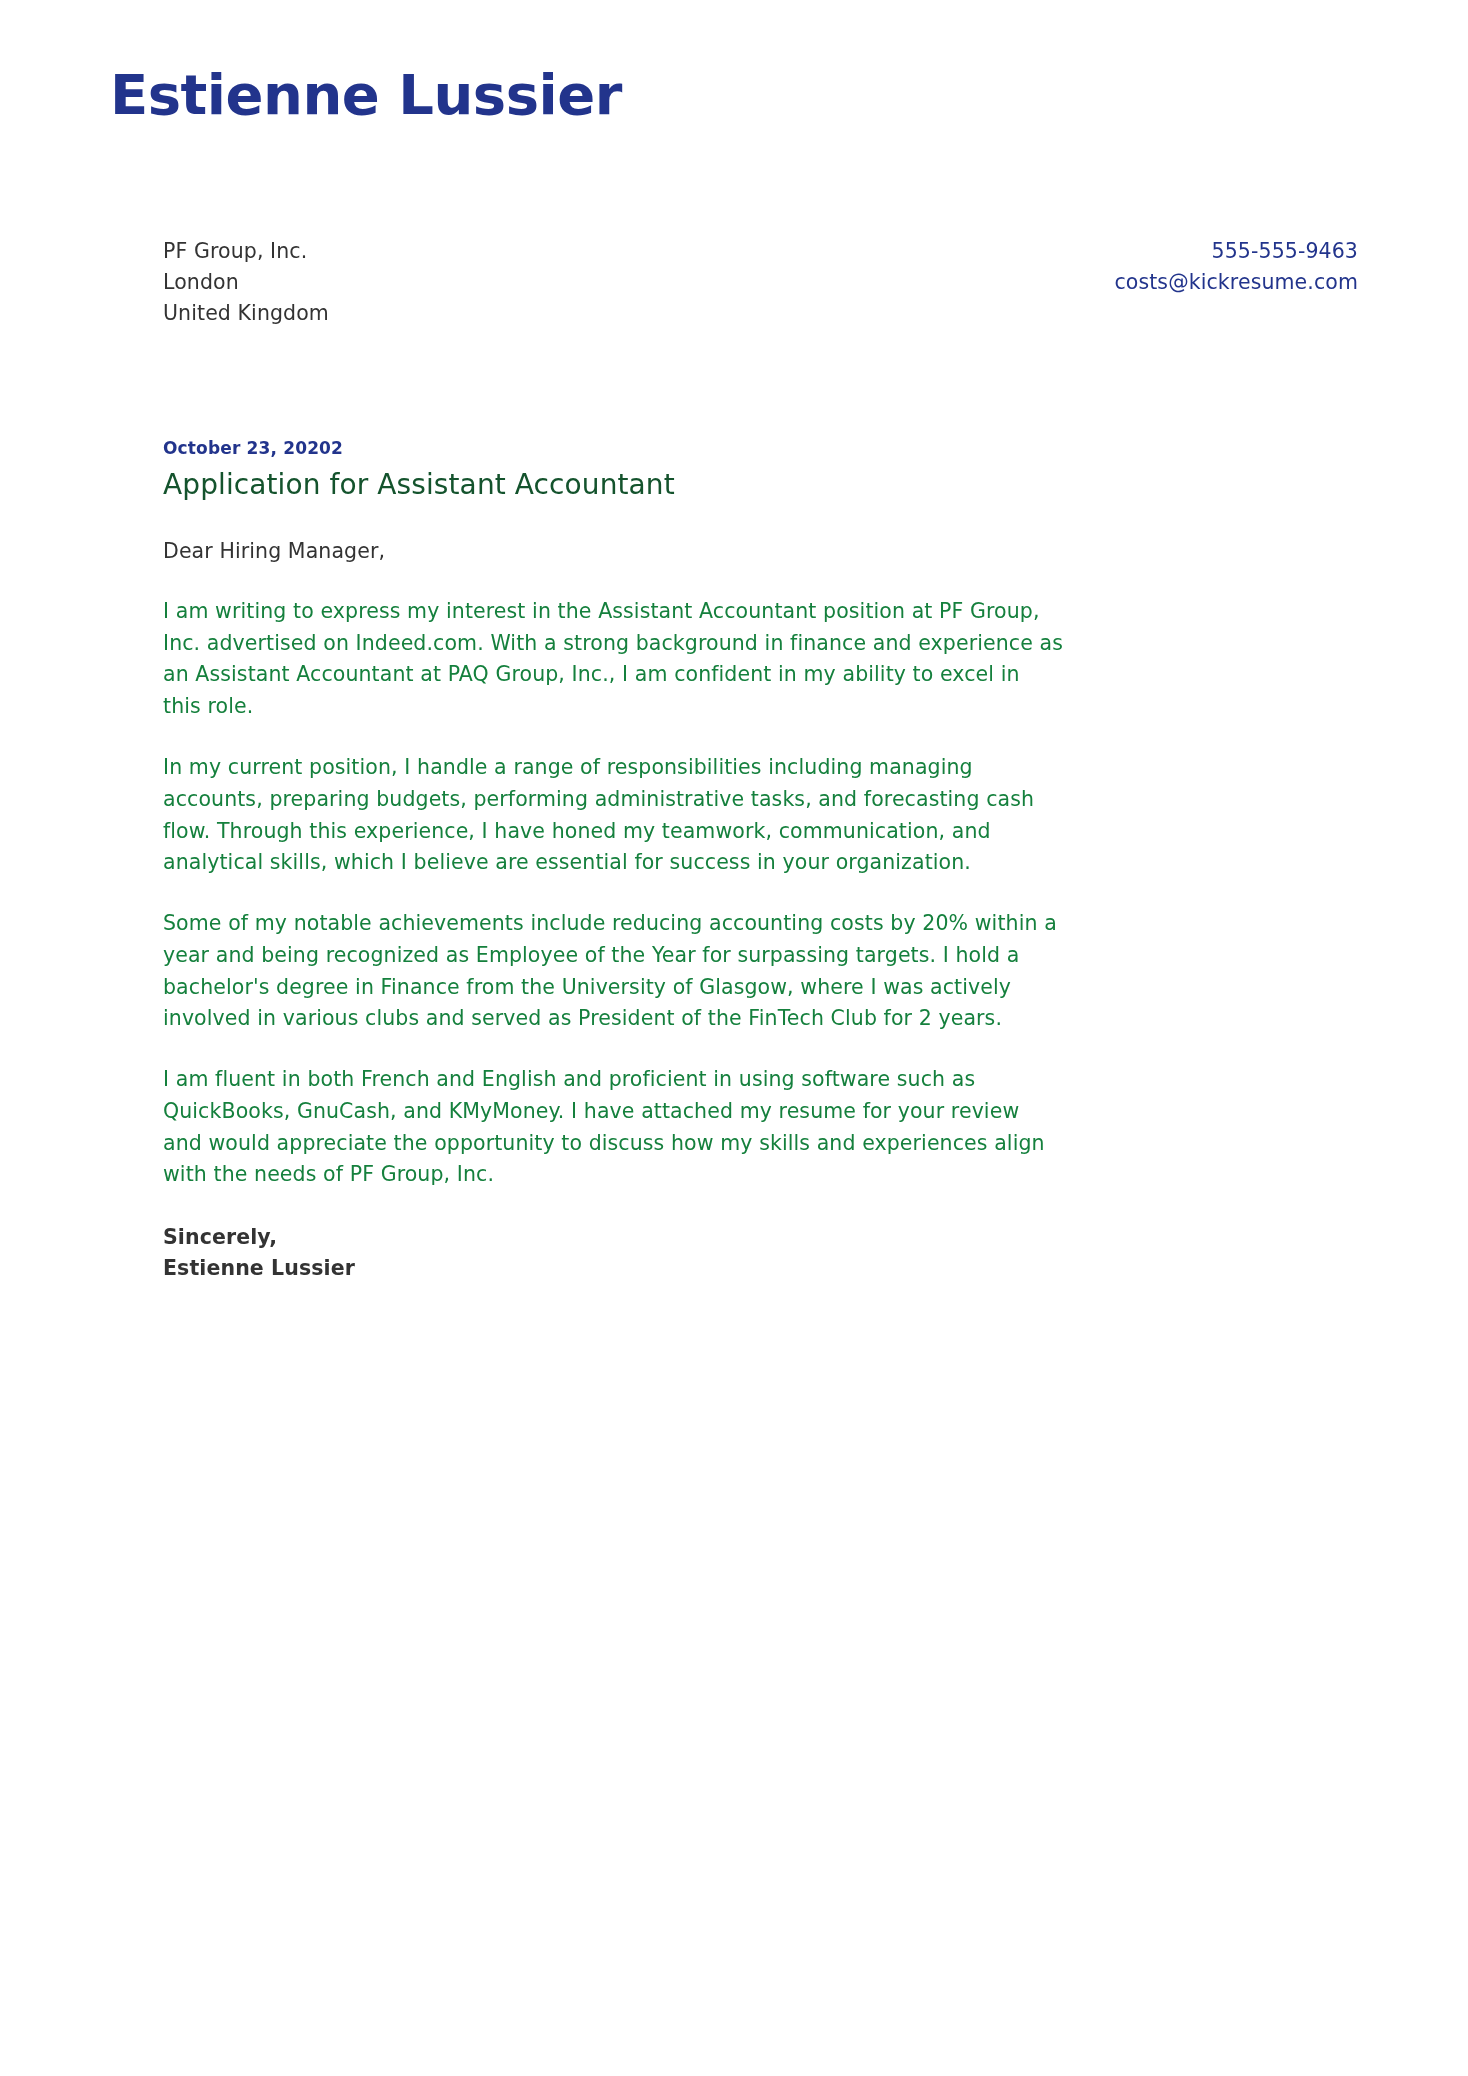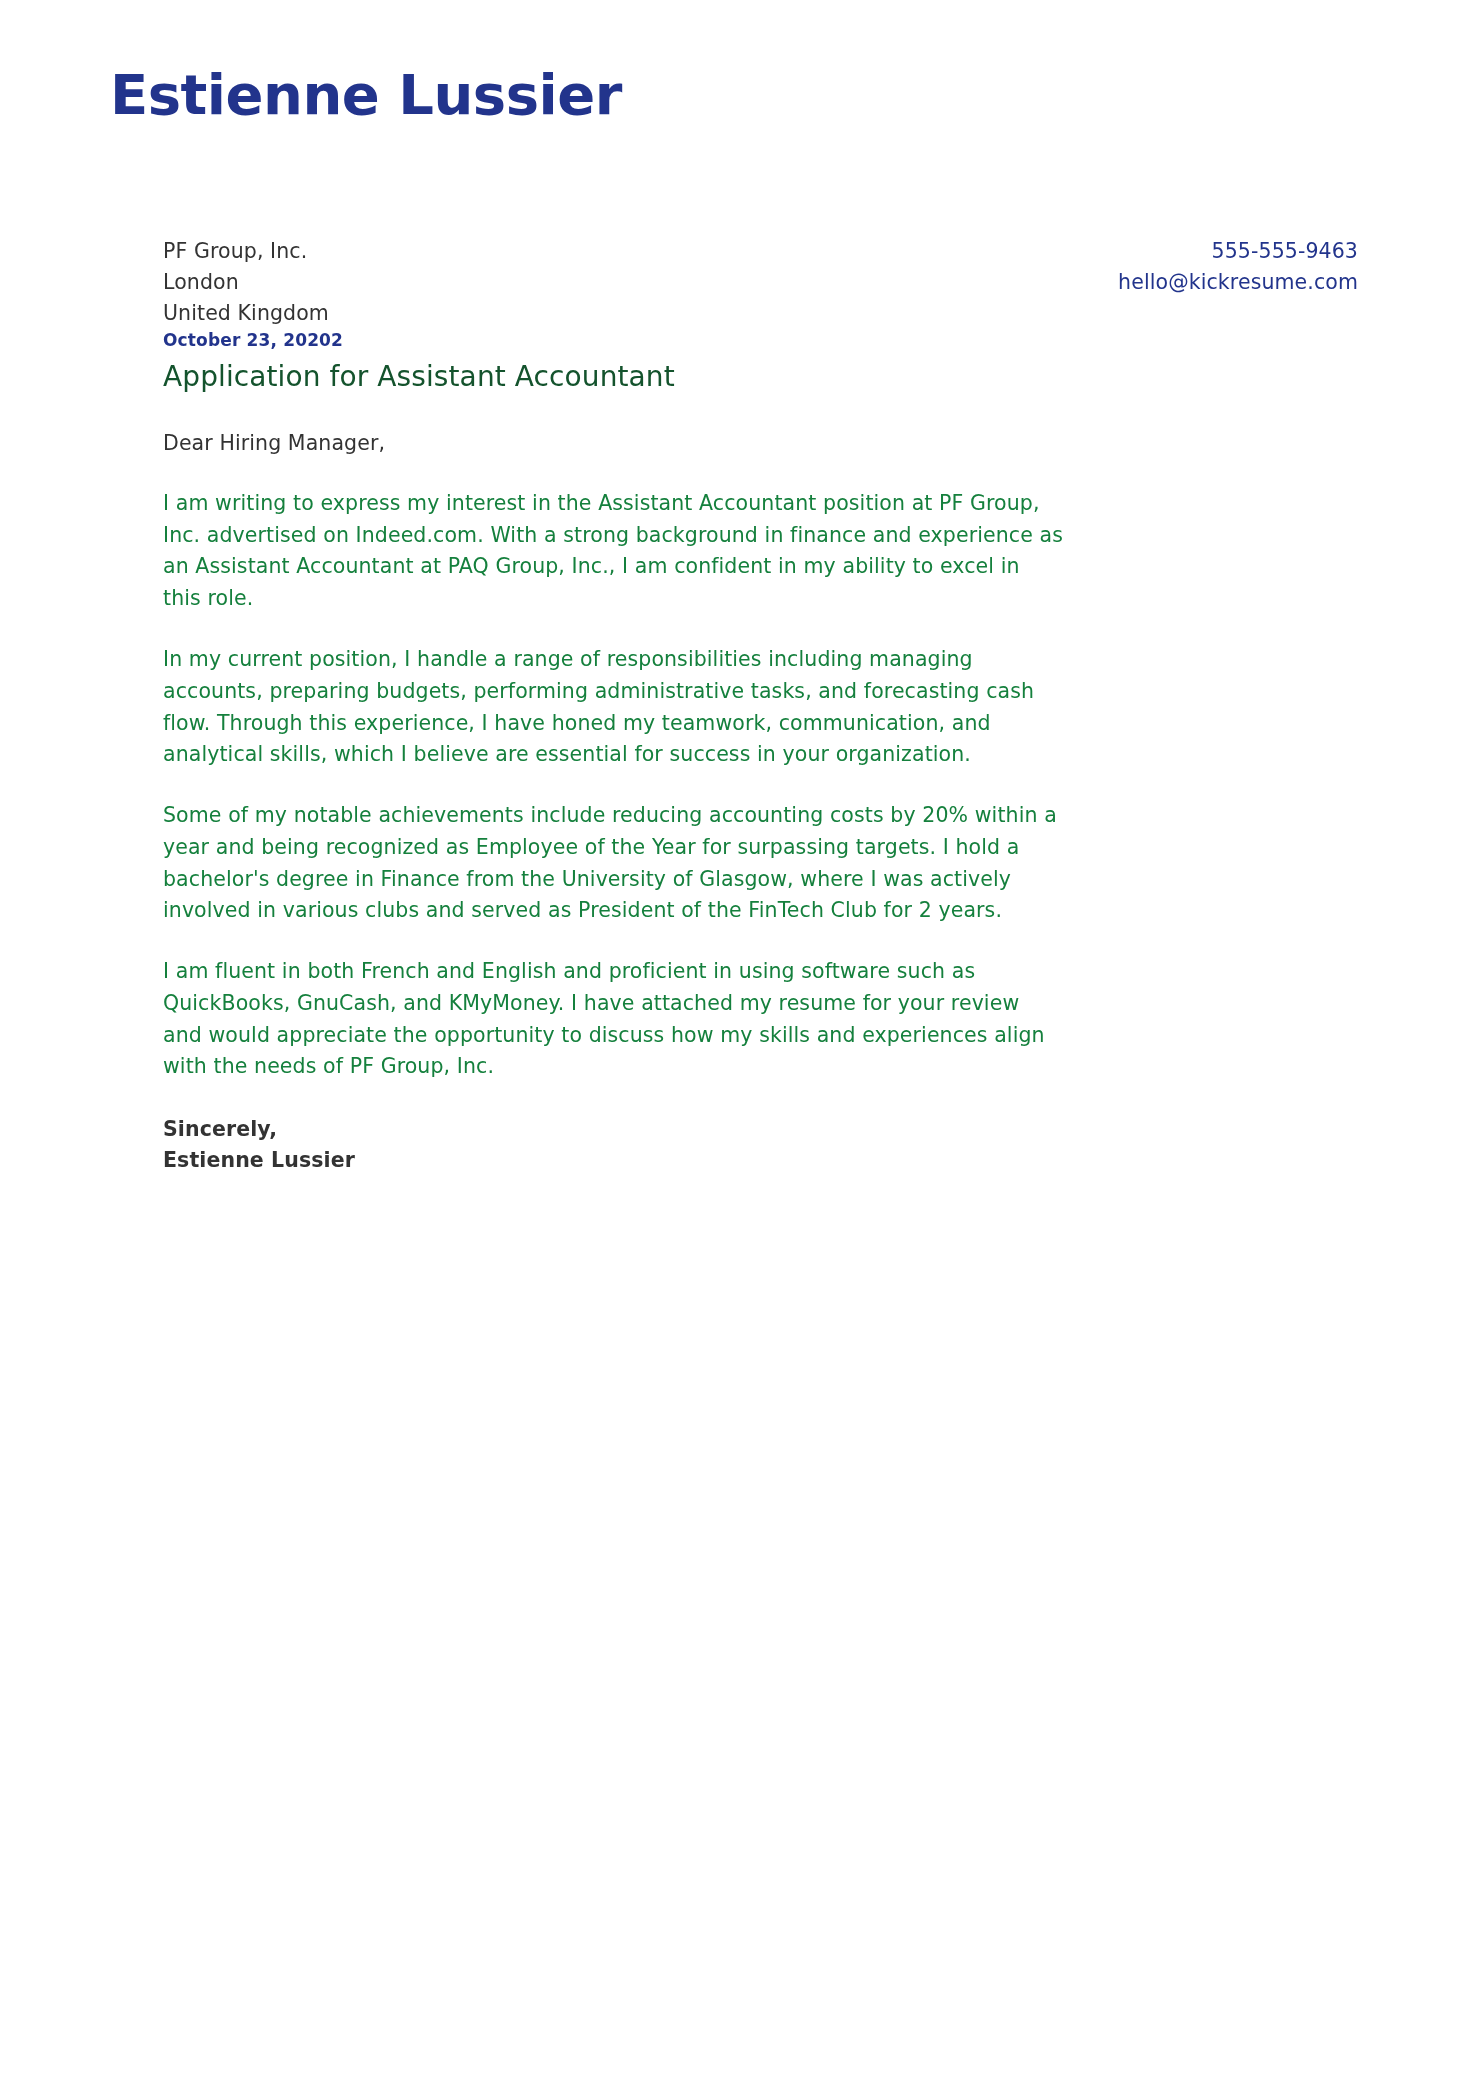"hello@kickresume.com" div { text: hello@kickresume.com -> costs@kickresume.com }
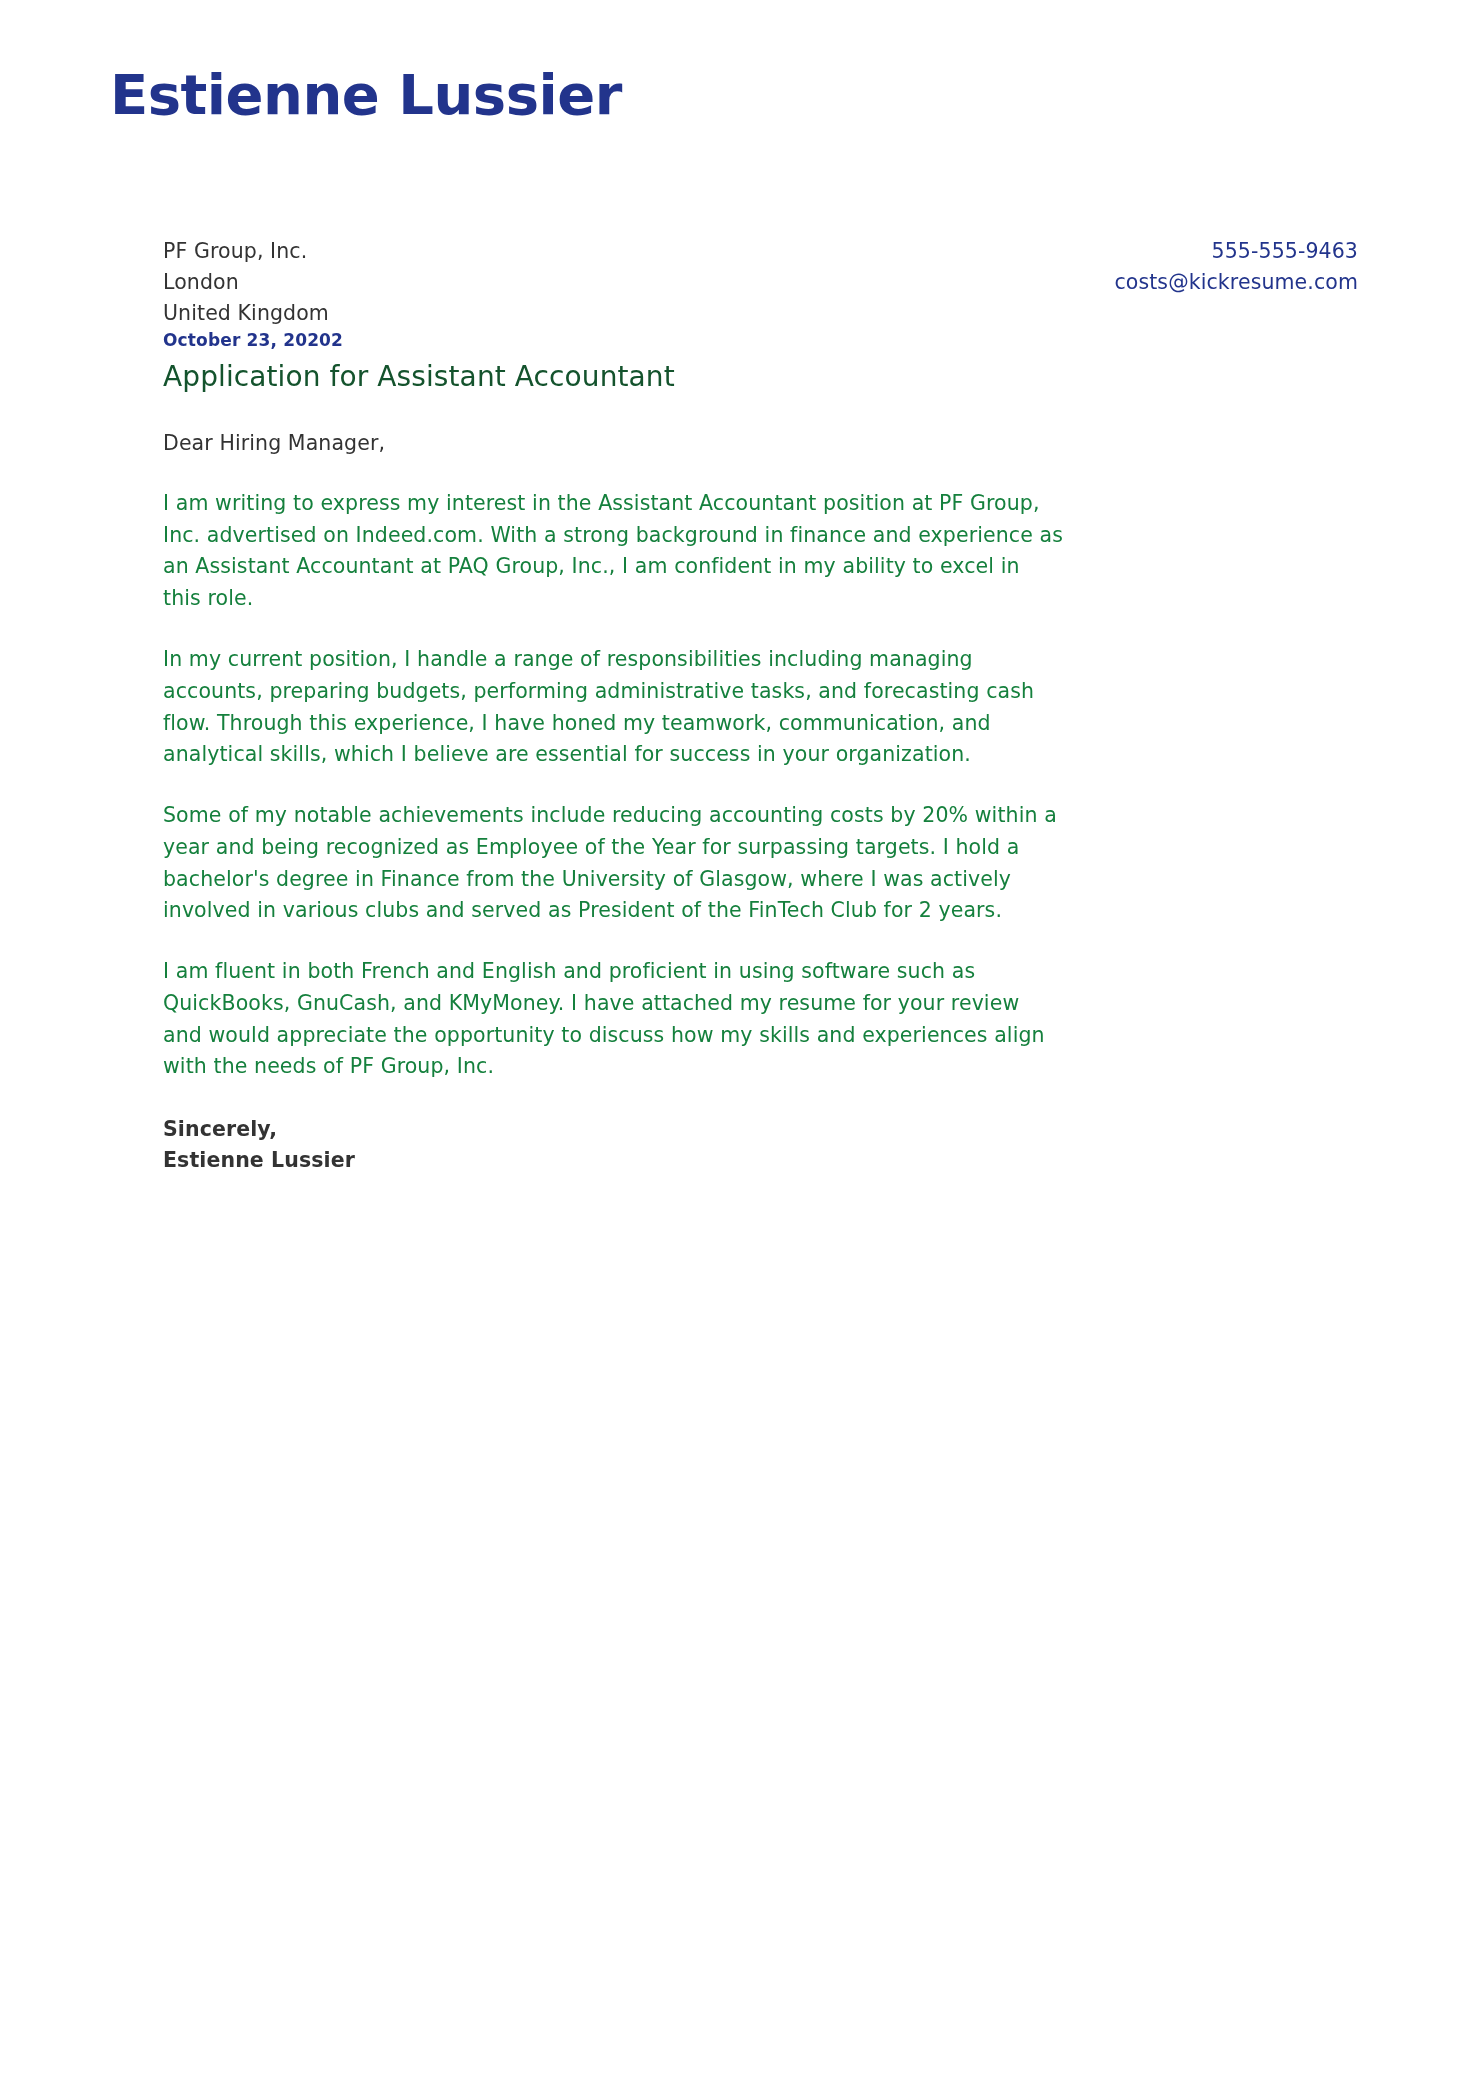"October 23, 20202" .letter-body { margin-top: none -> 108px }
